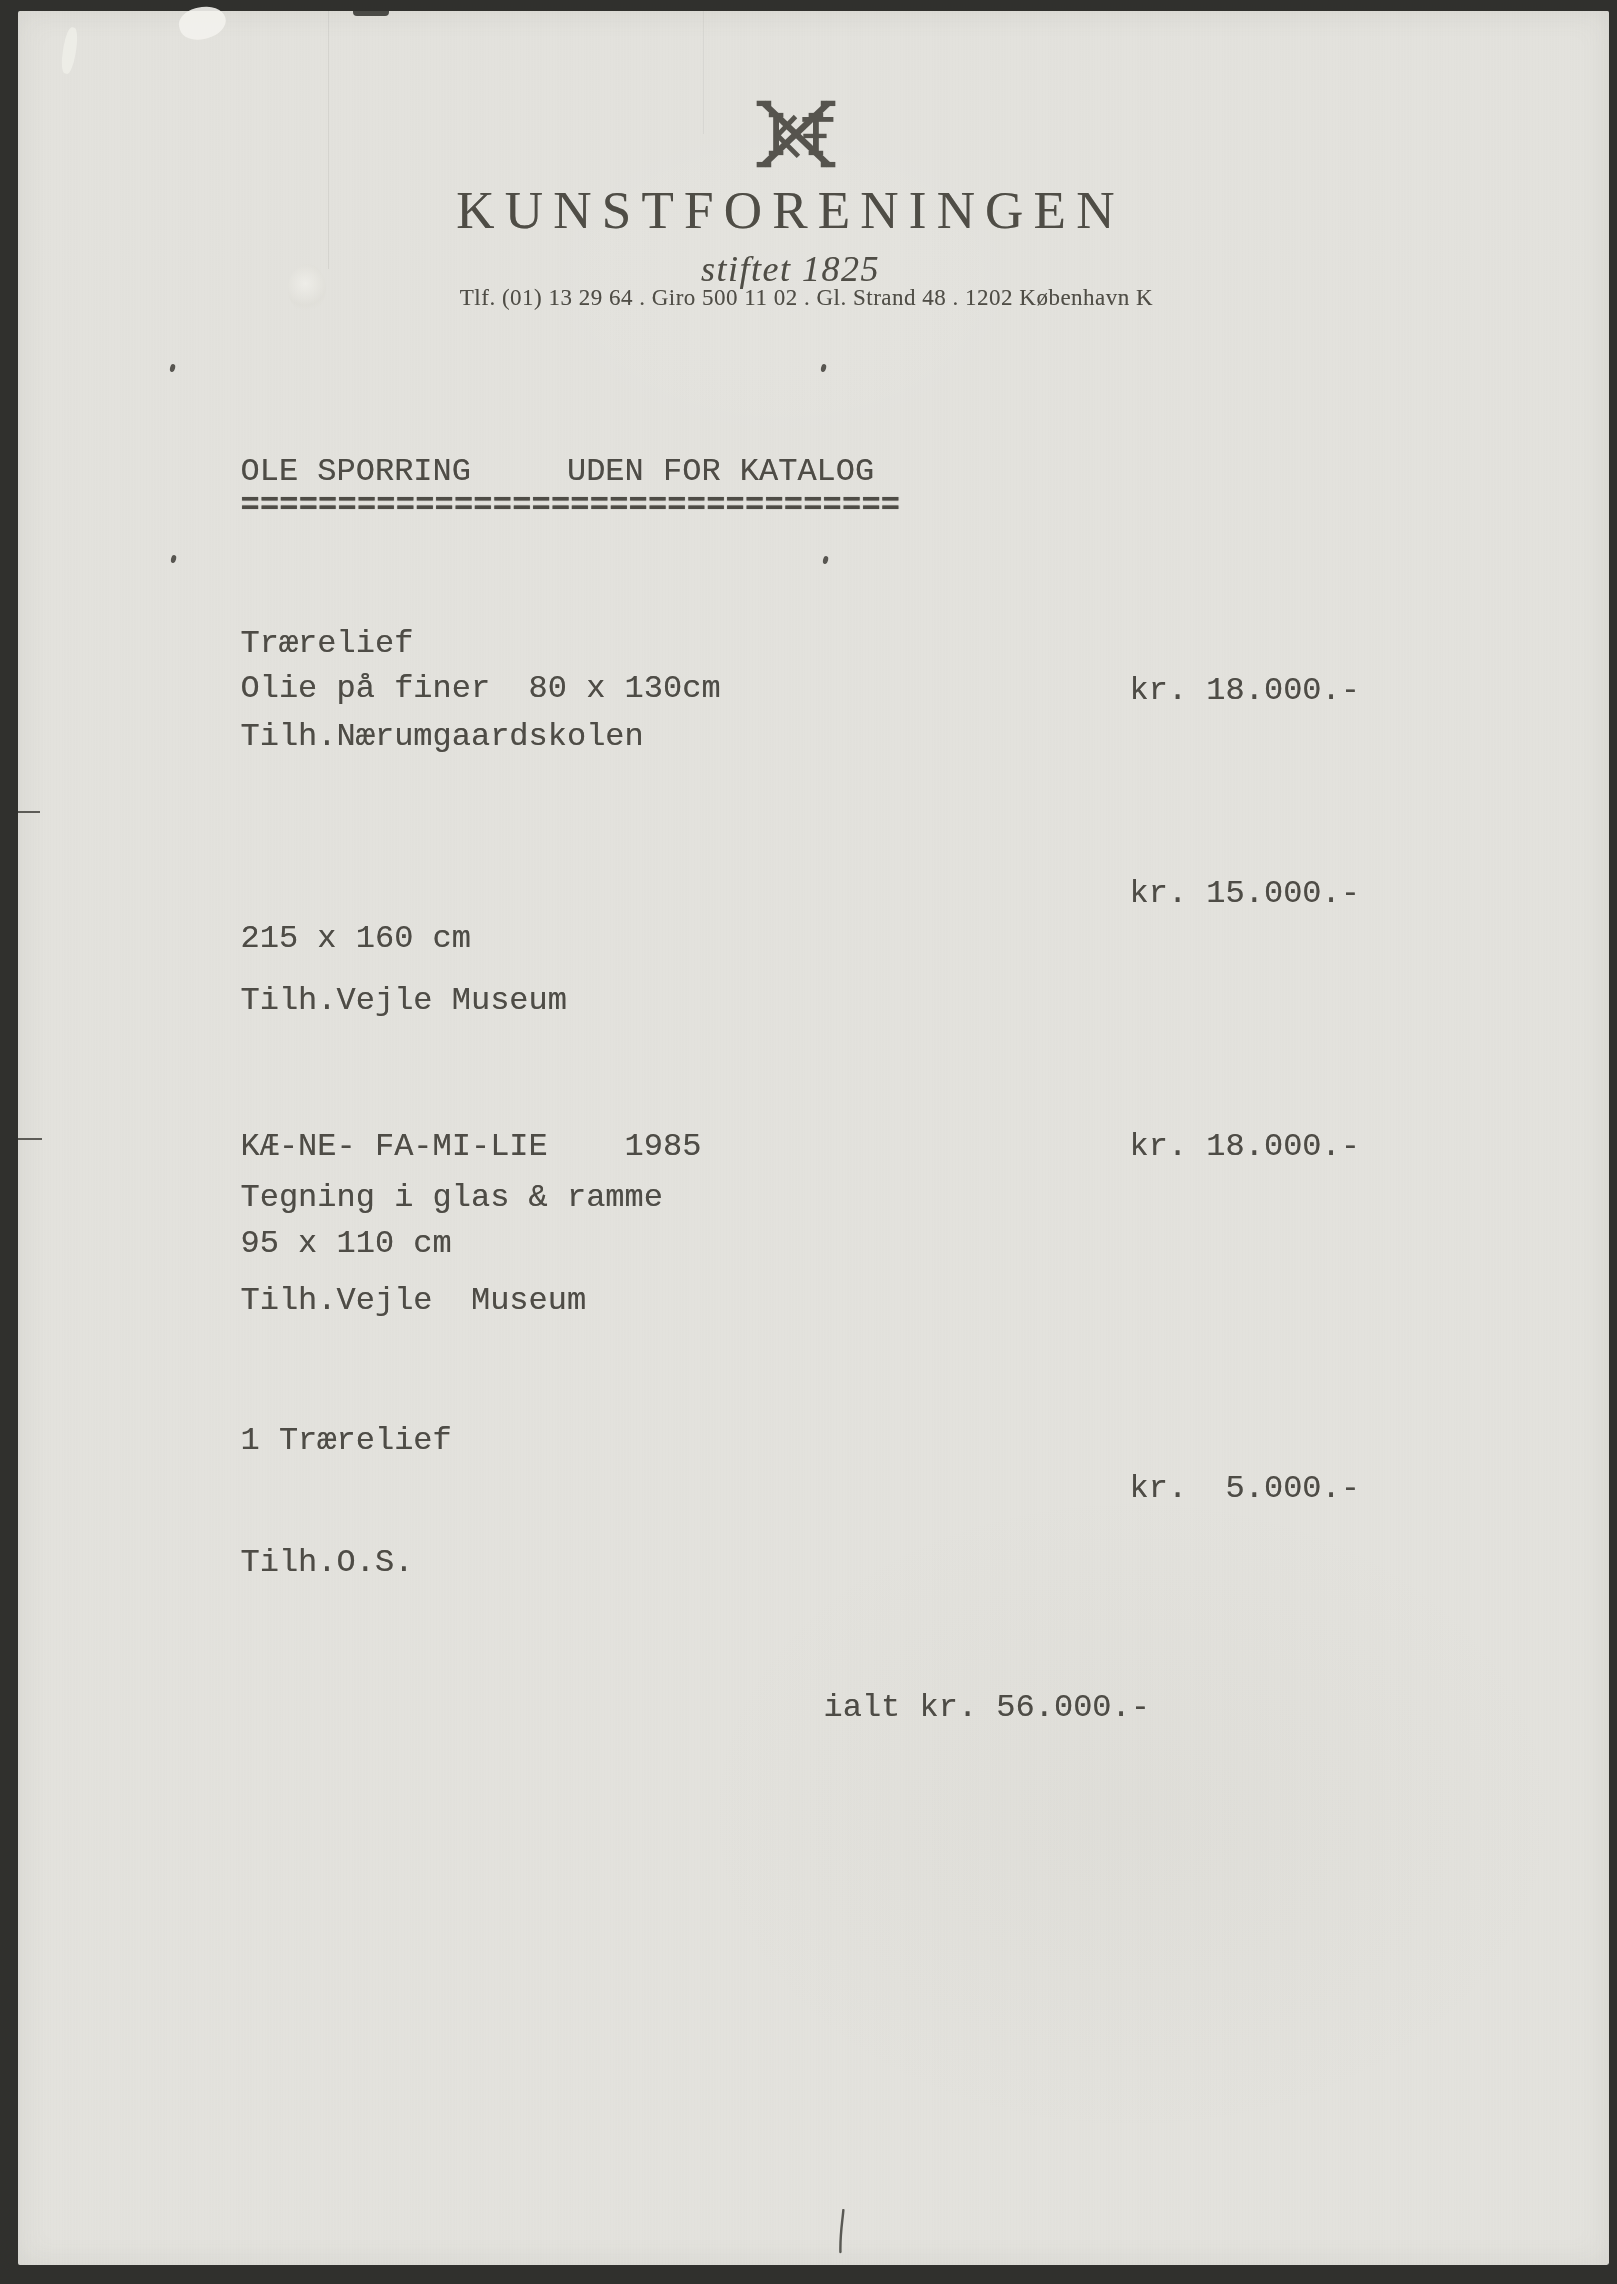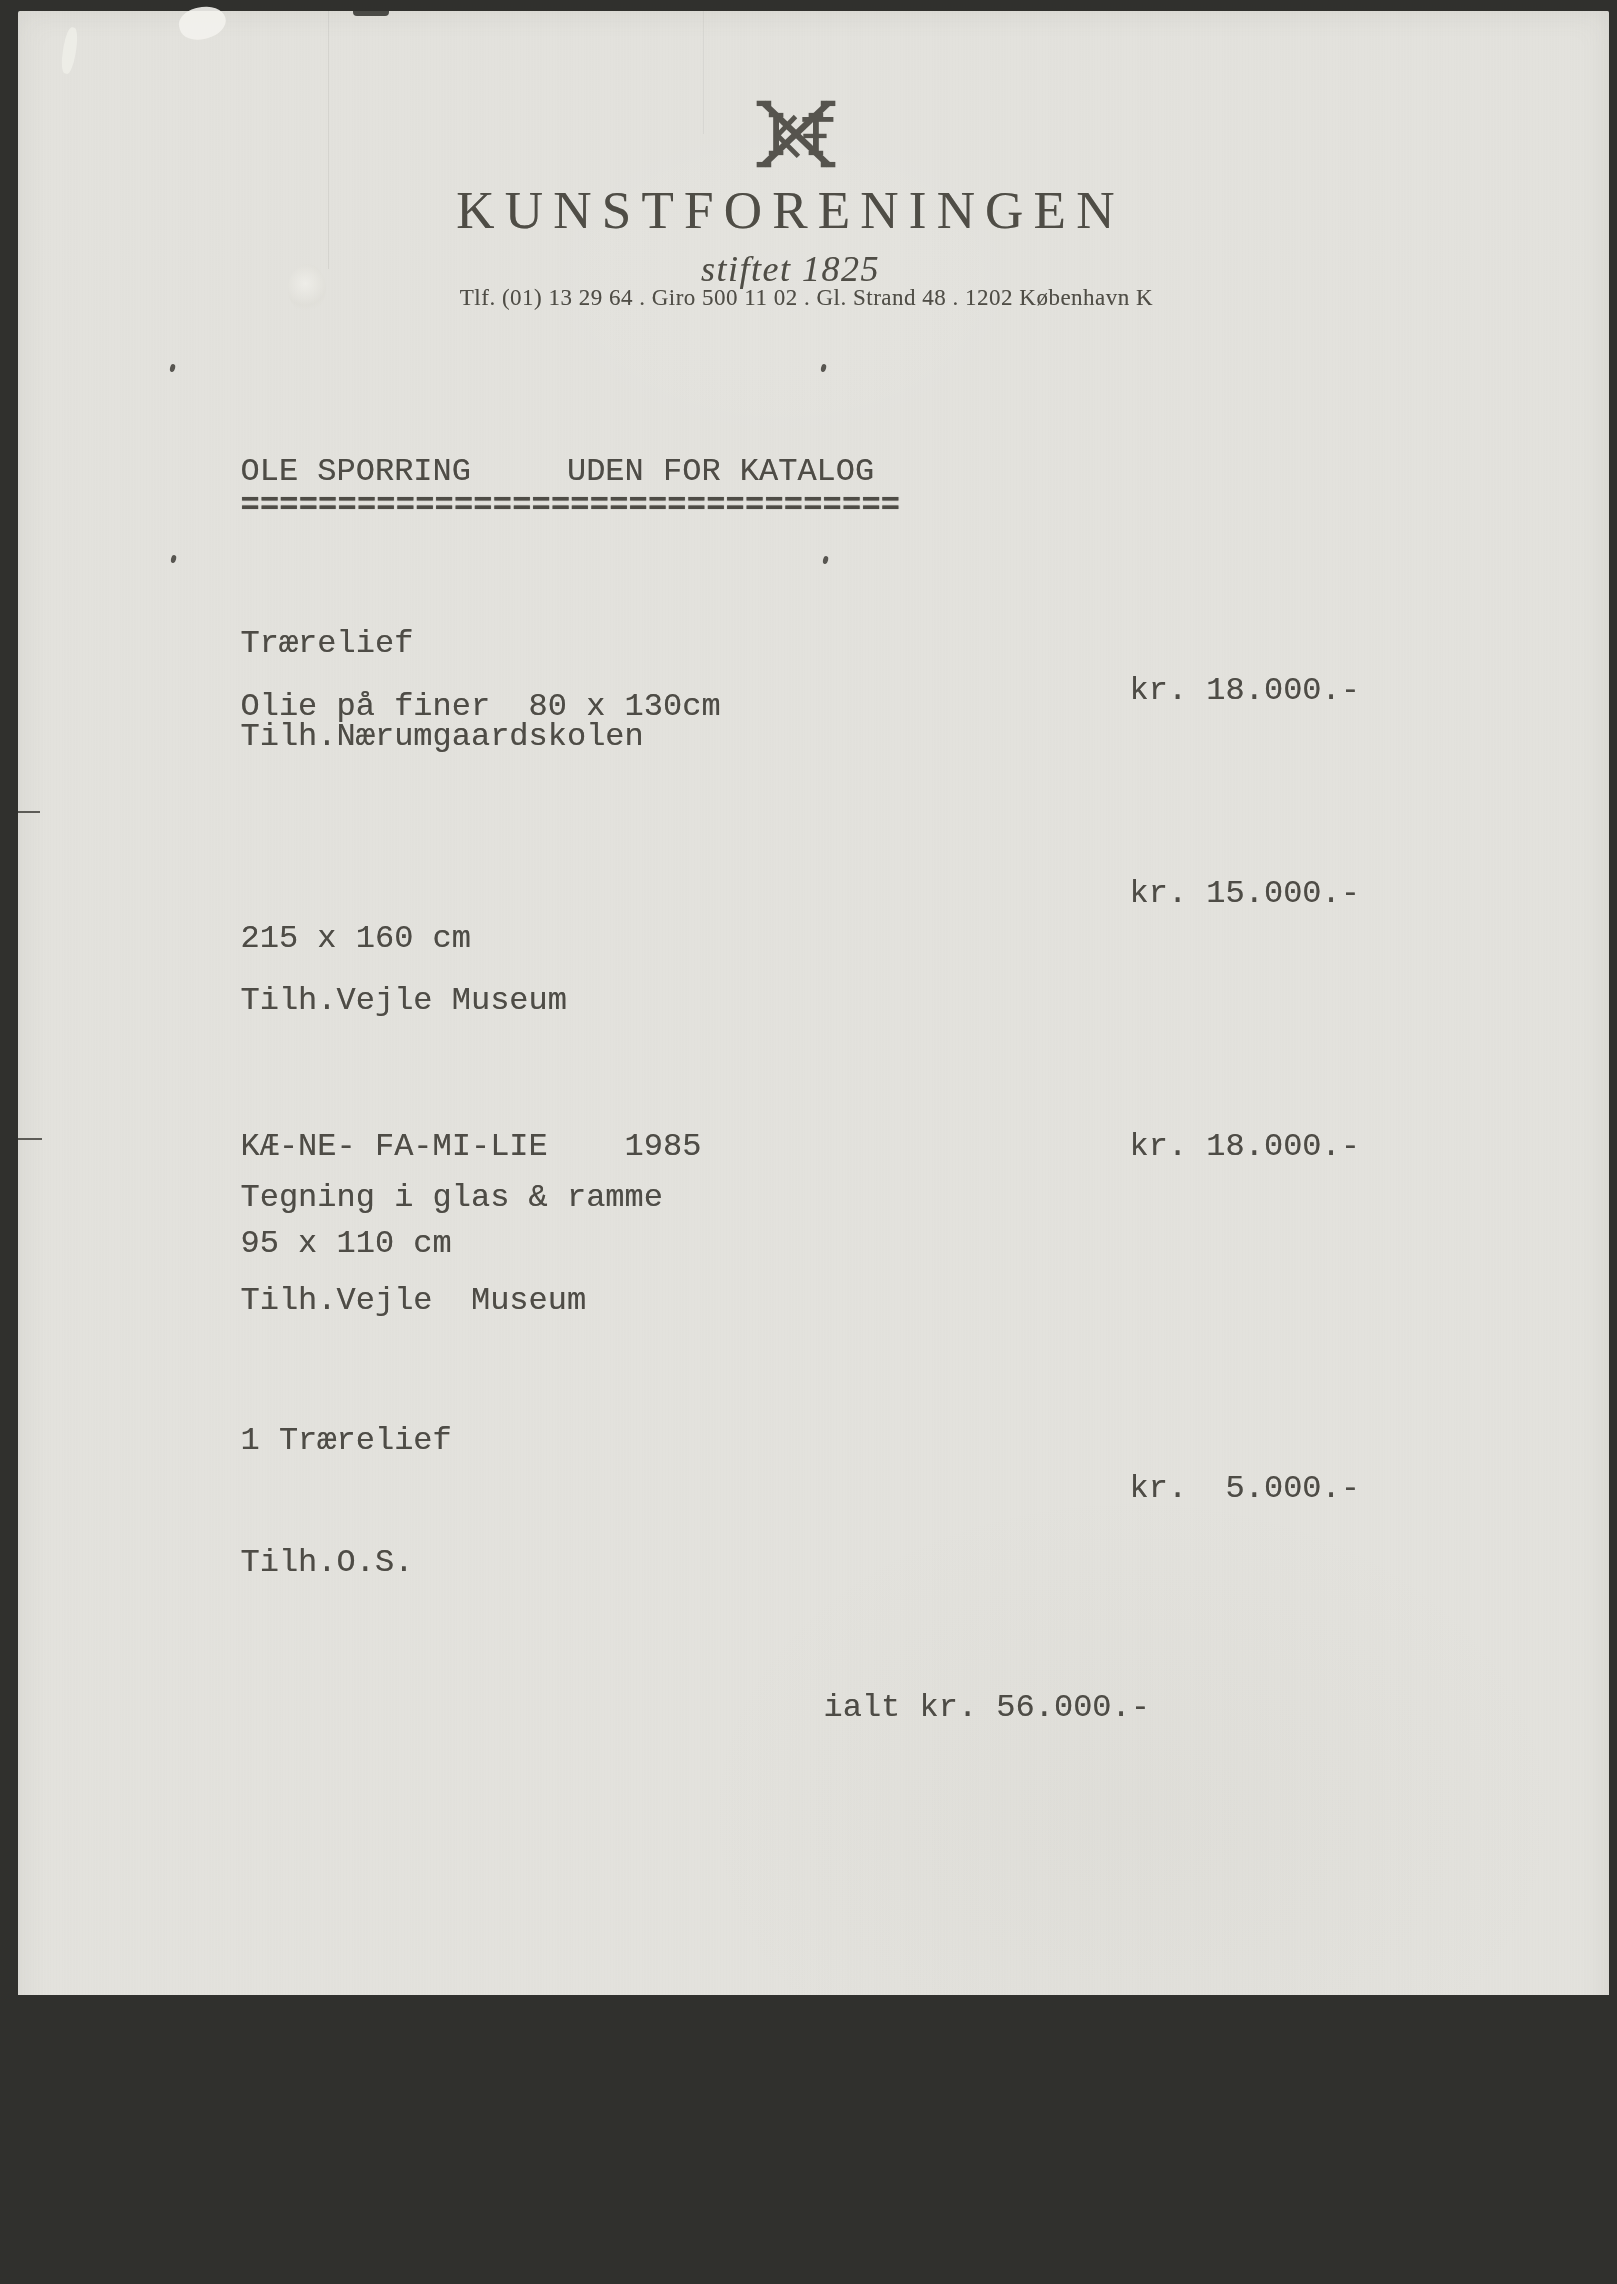"KUNSTFORENINGEN" .scan { height: 1995px -> 2284px }
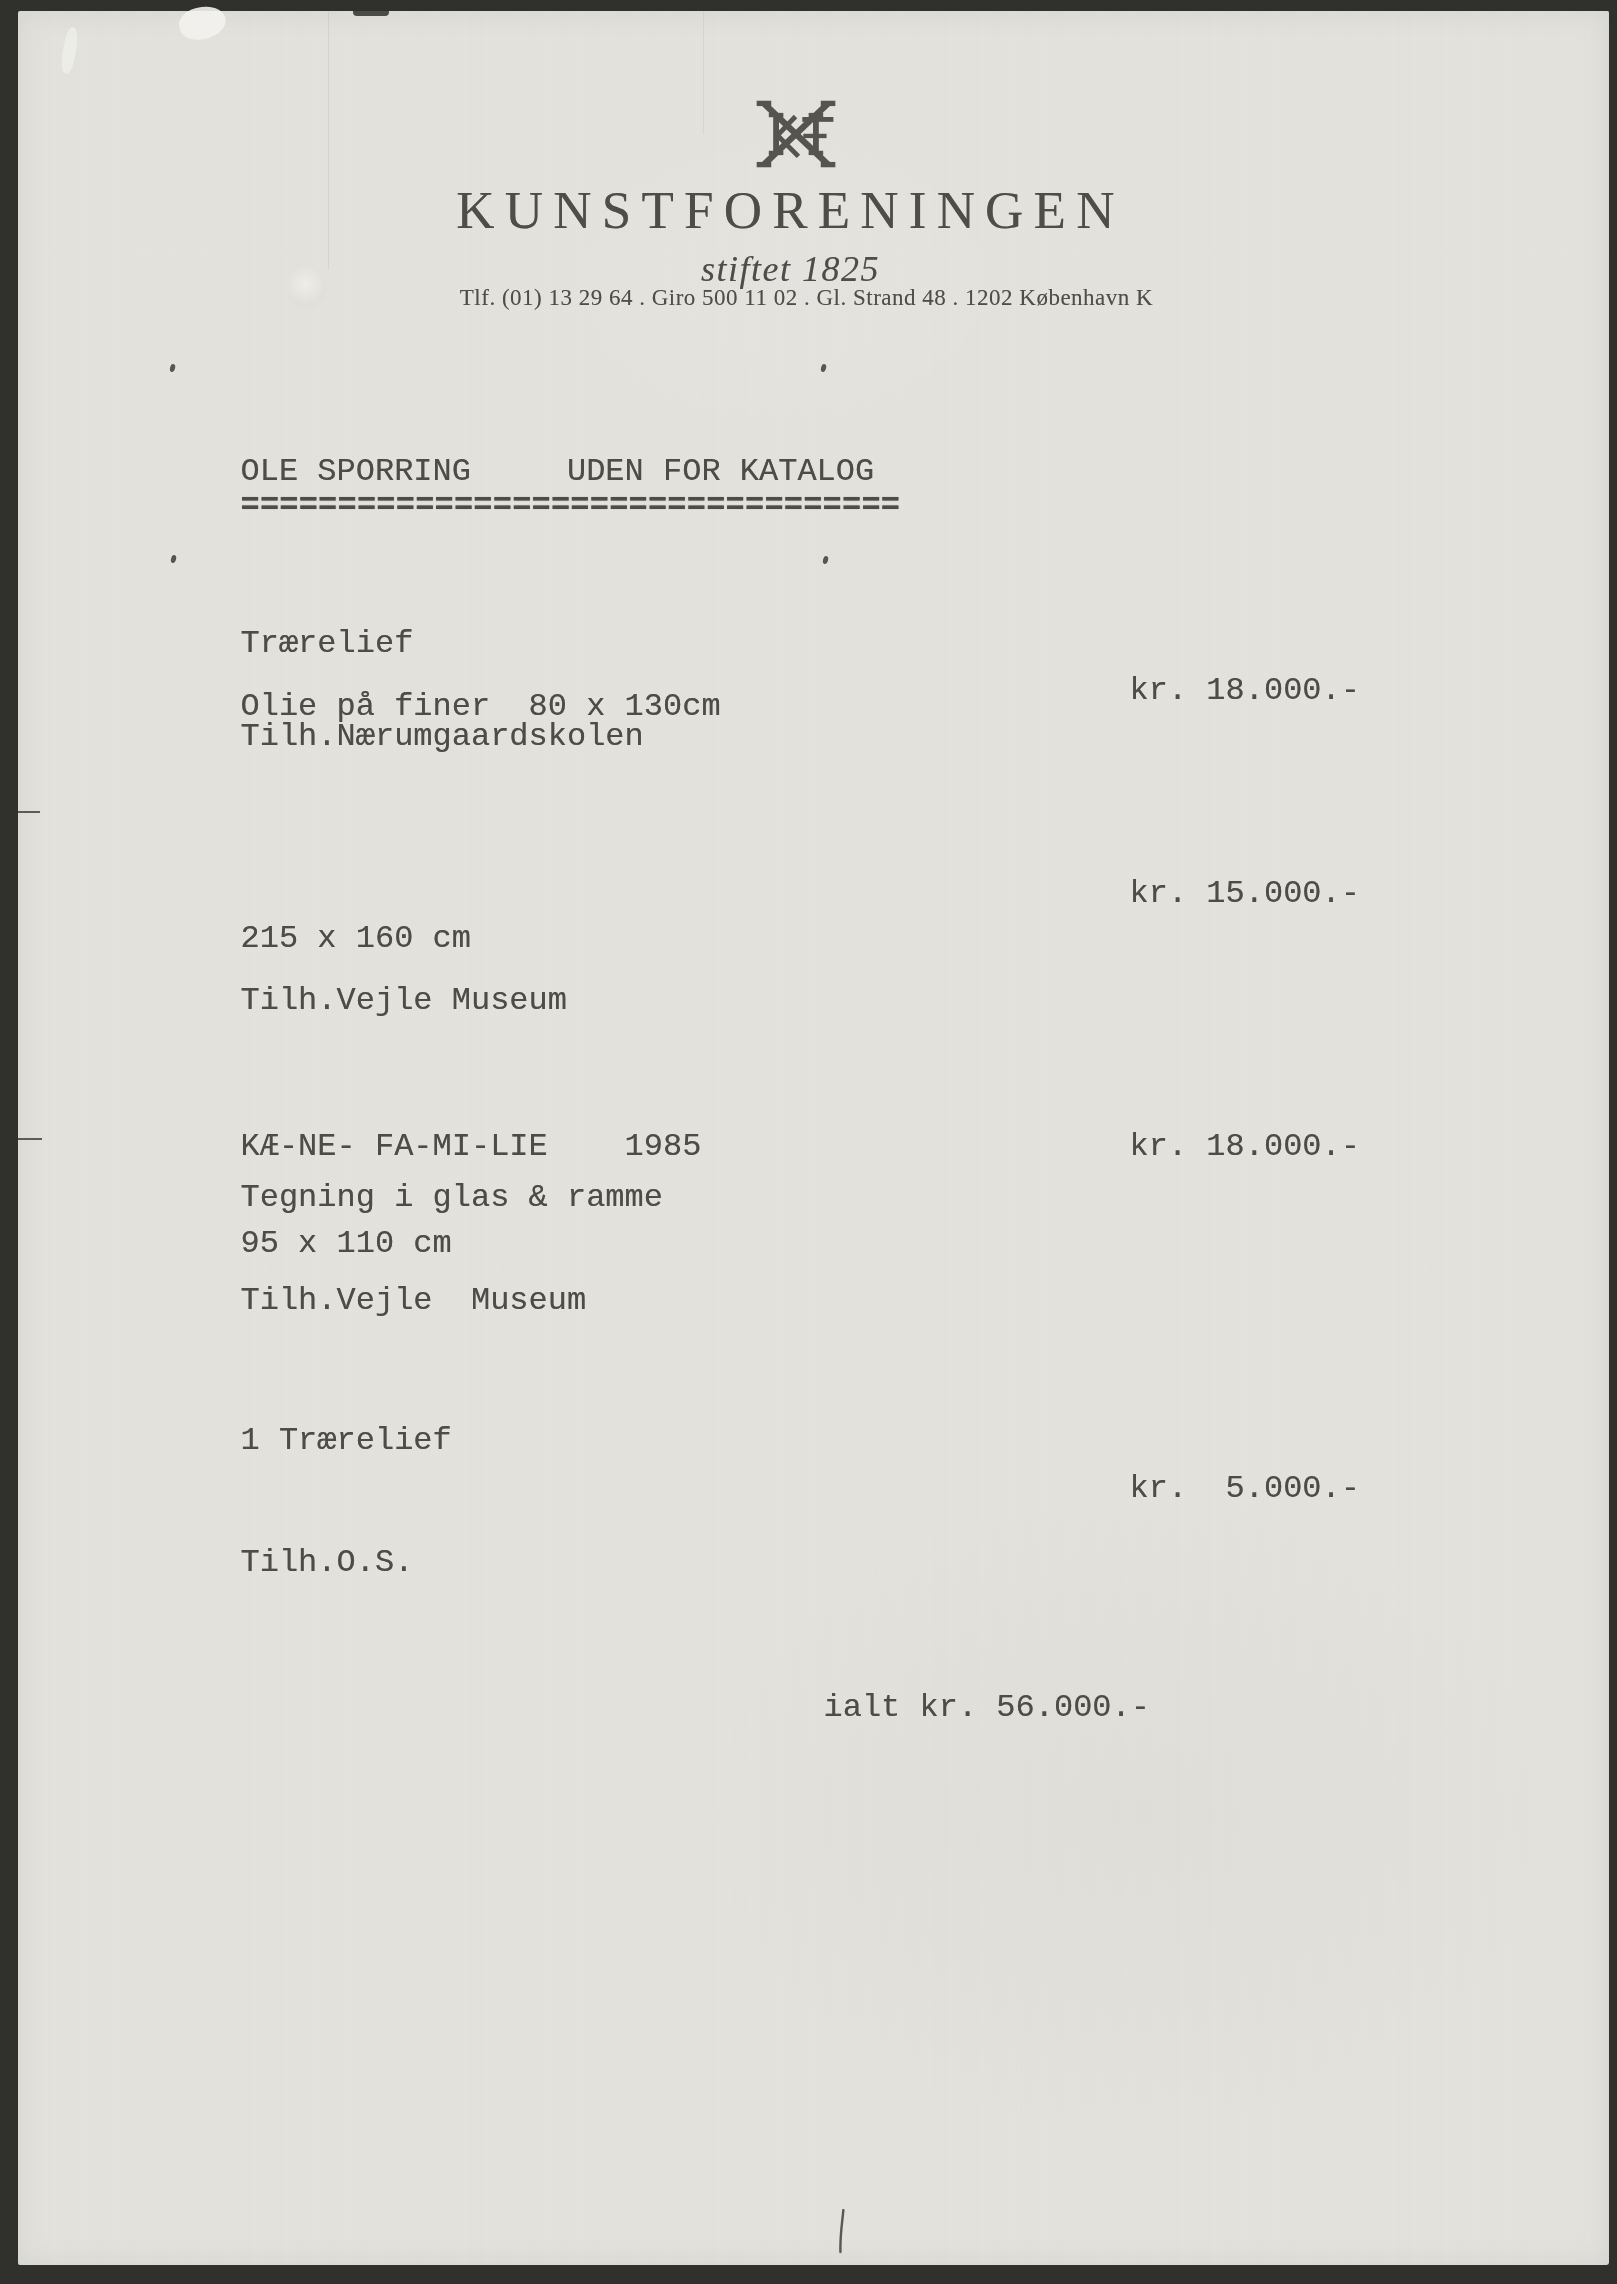"Olie på finer 80 x" div.tw { top: 680px -> 662px }
